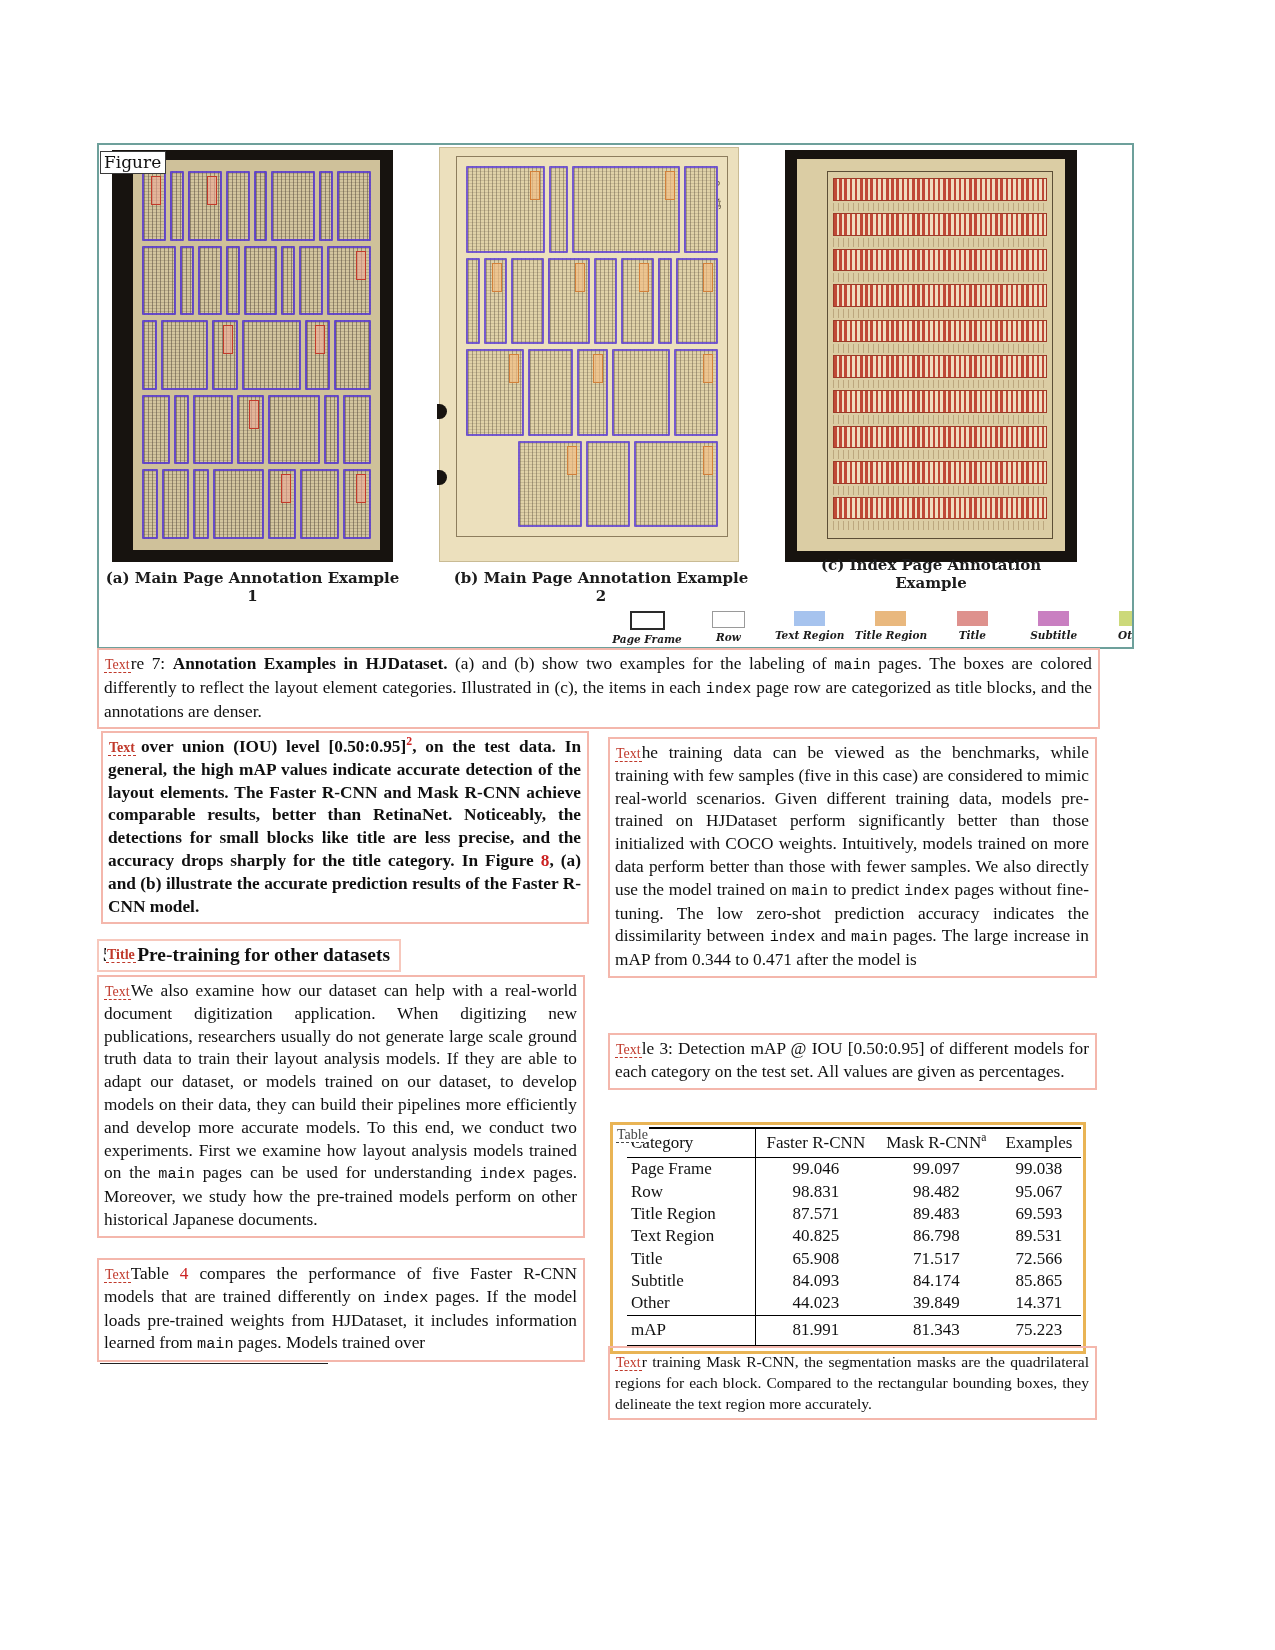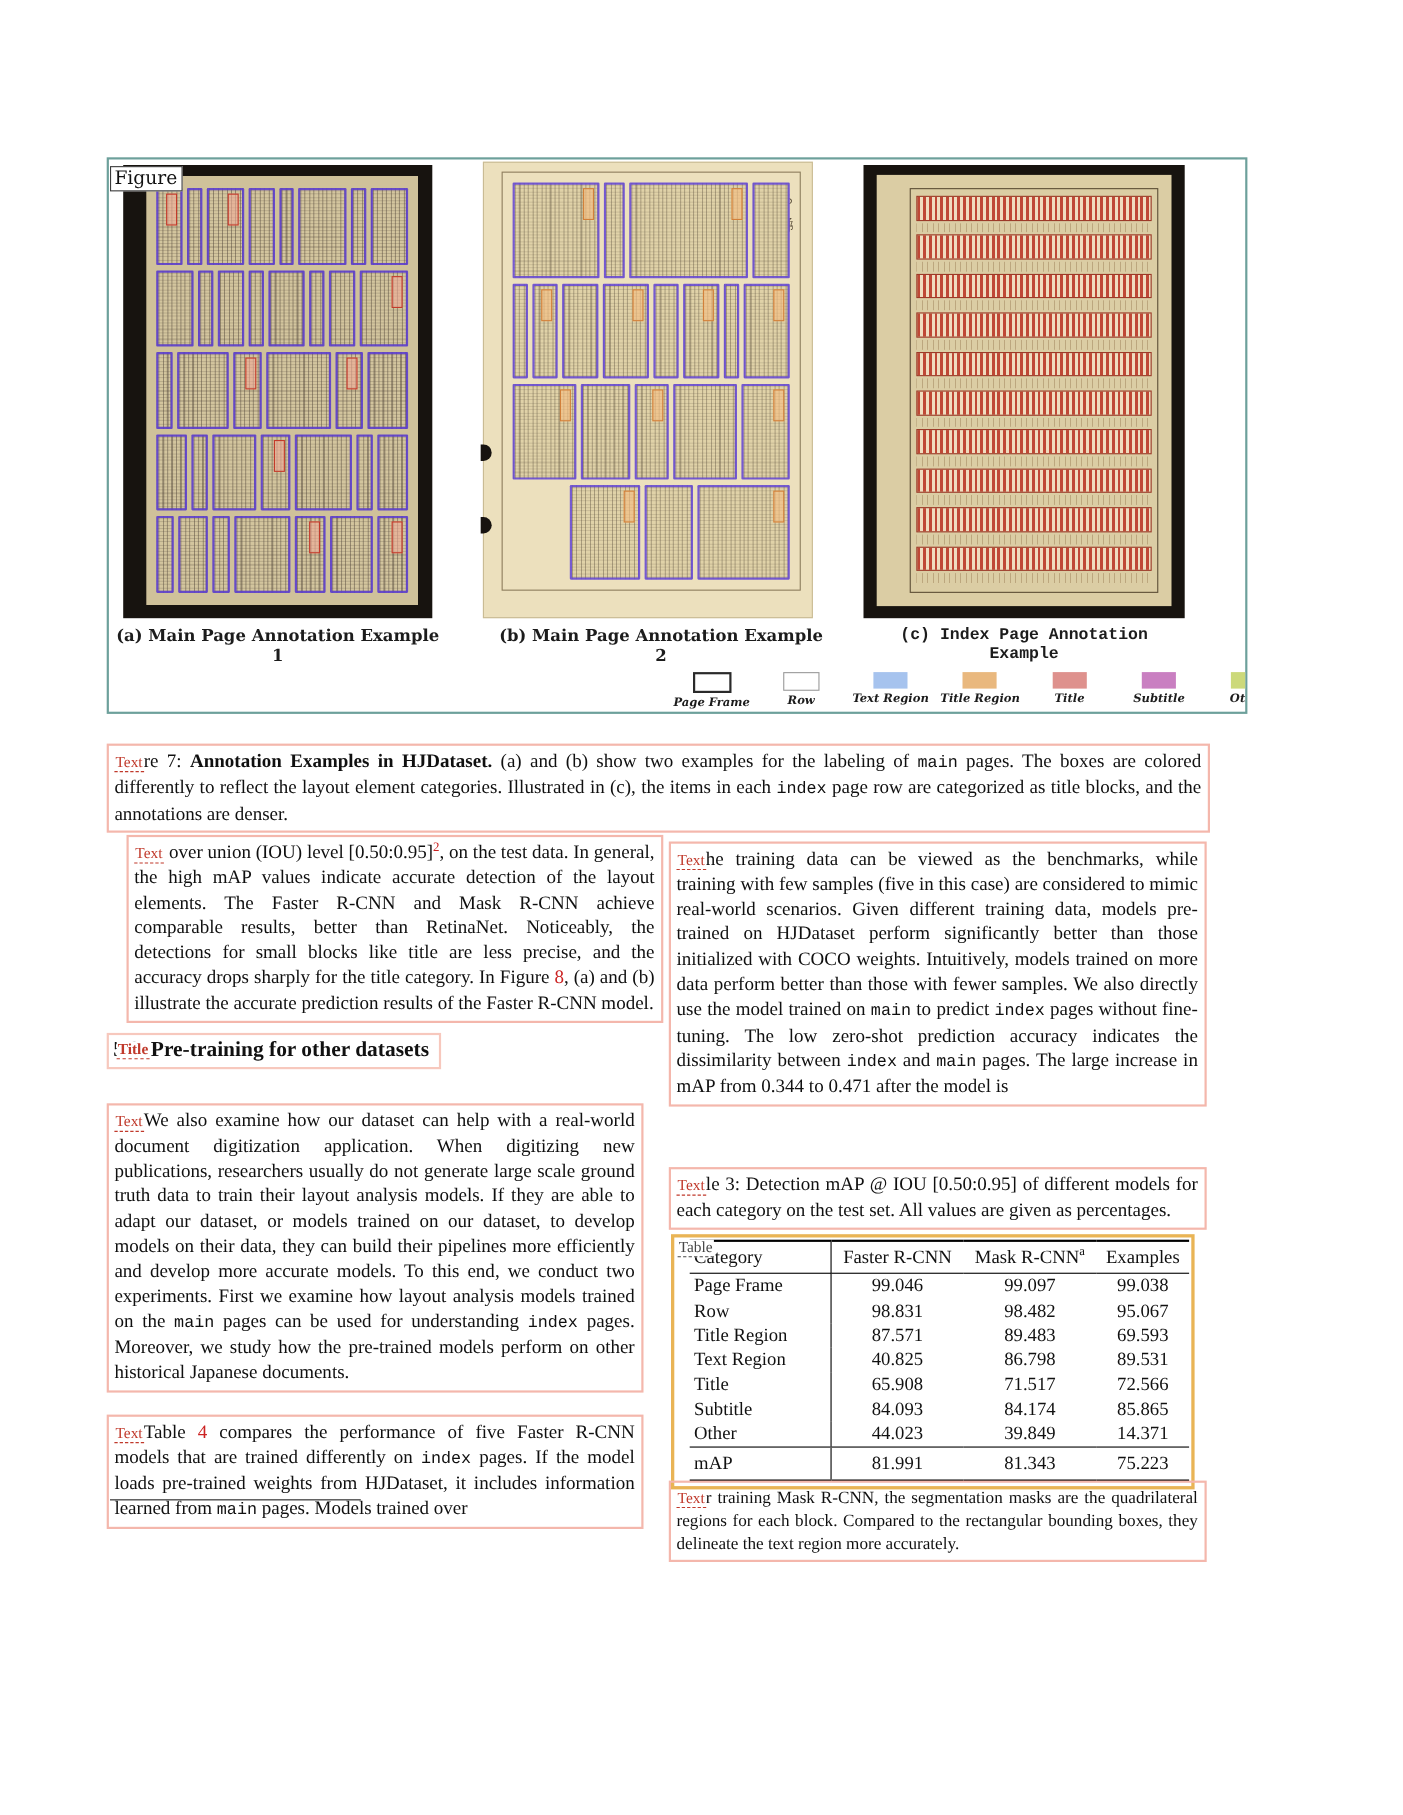"(c) Index Page Annotation Example" div.abs { font-family: Liberation Mono, monospace -> none; top: 424px -> 411px }
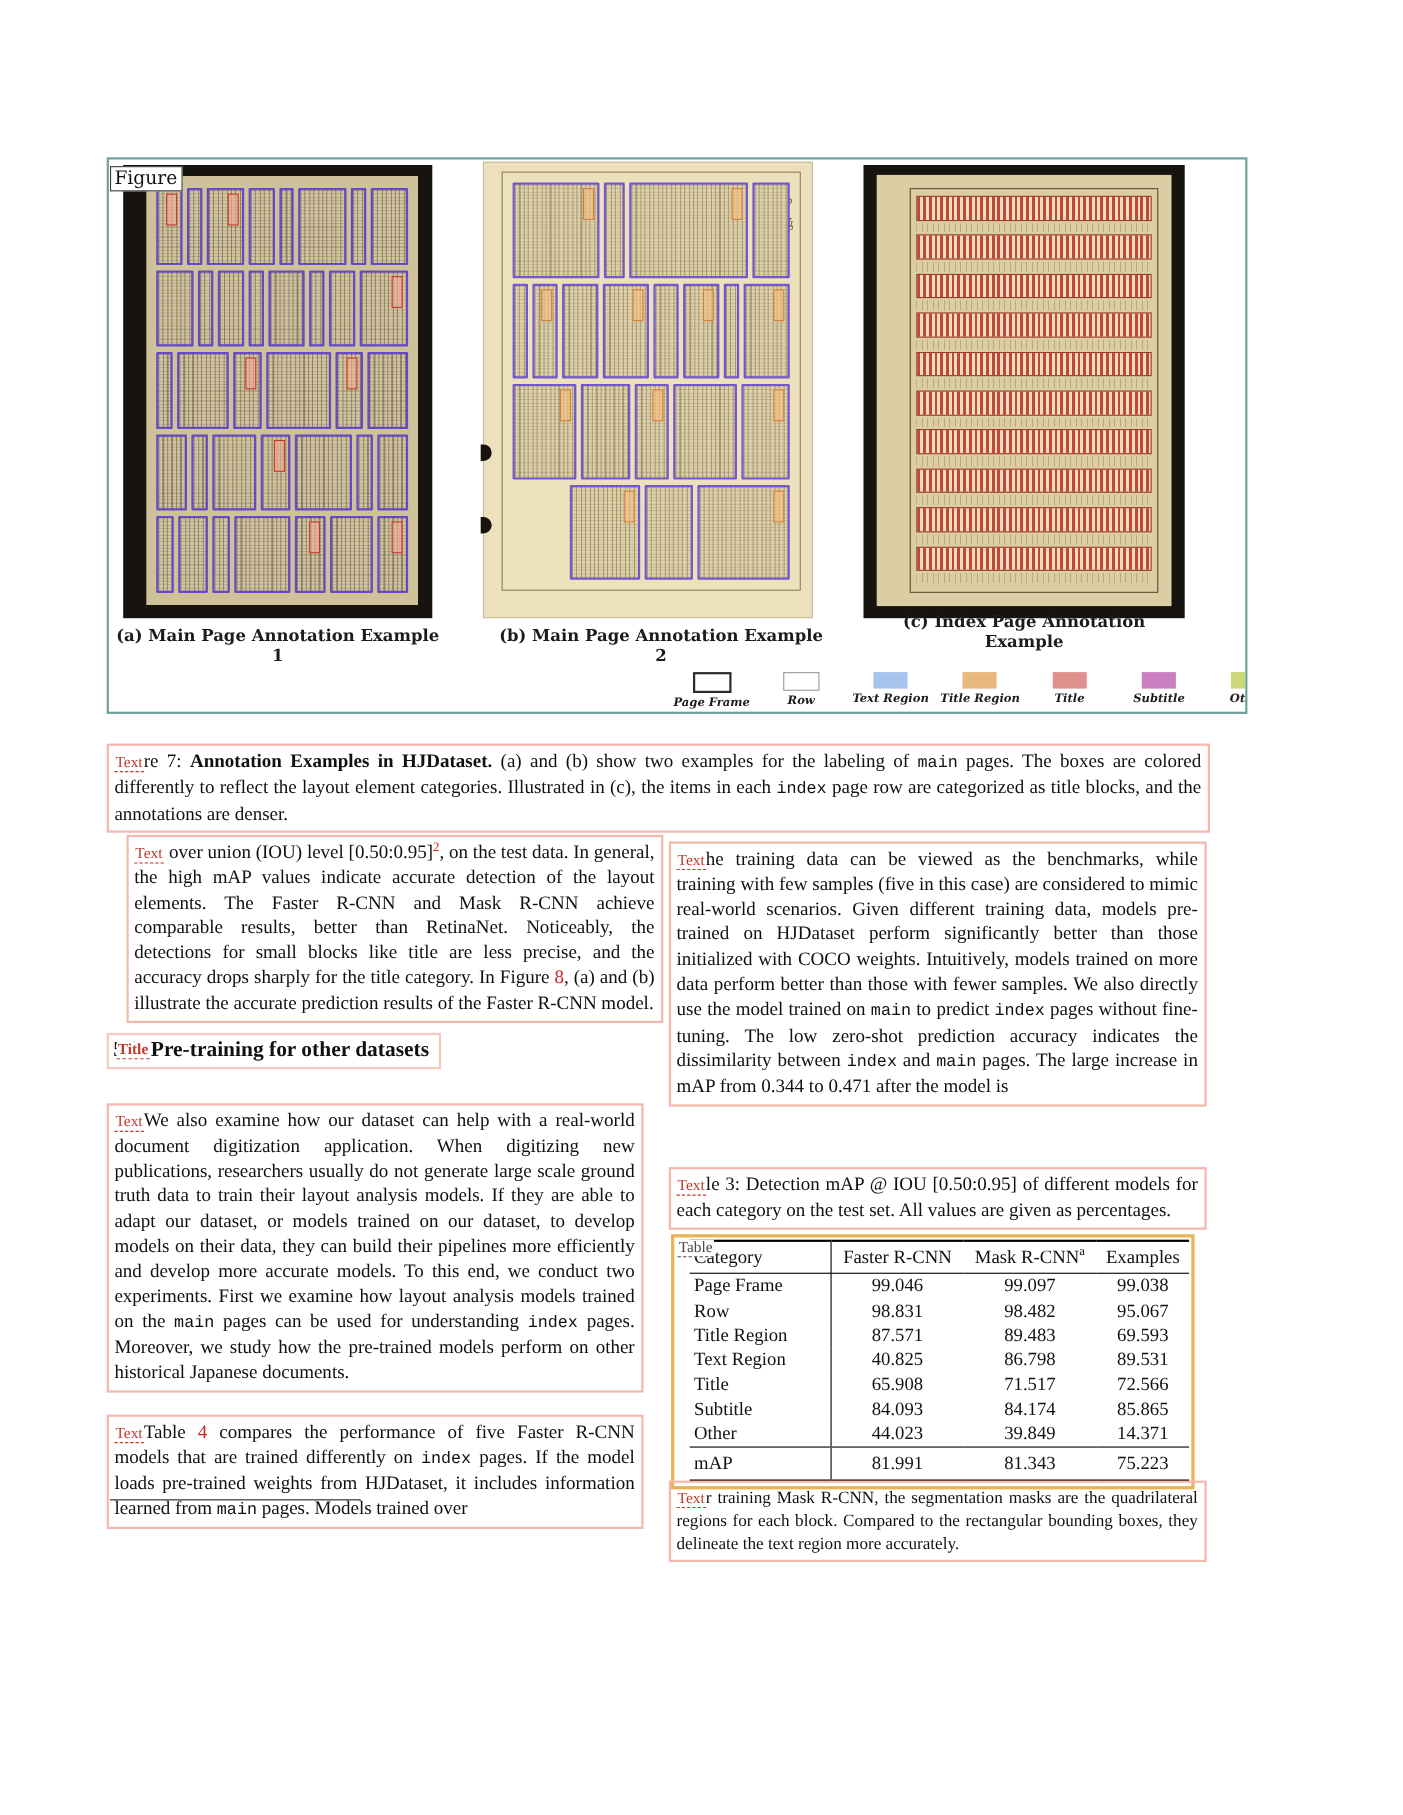"Textre 7: Annotation Examples in" .body-text { margin-top: 28px -> none }
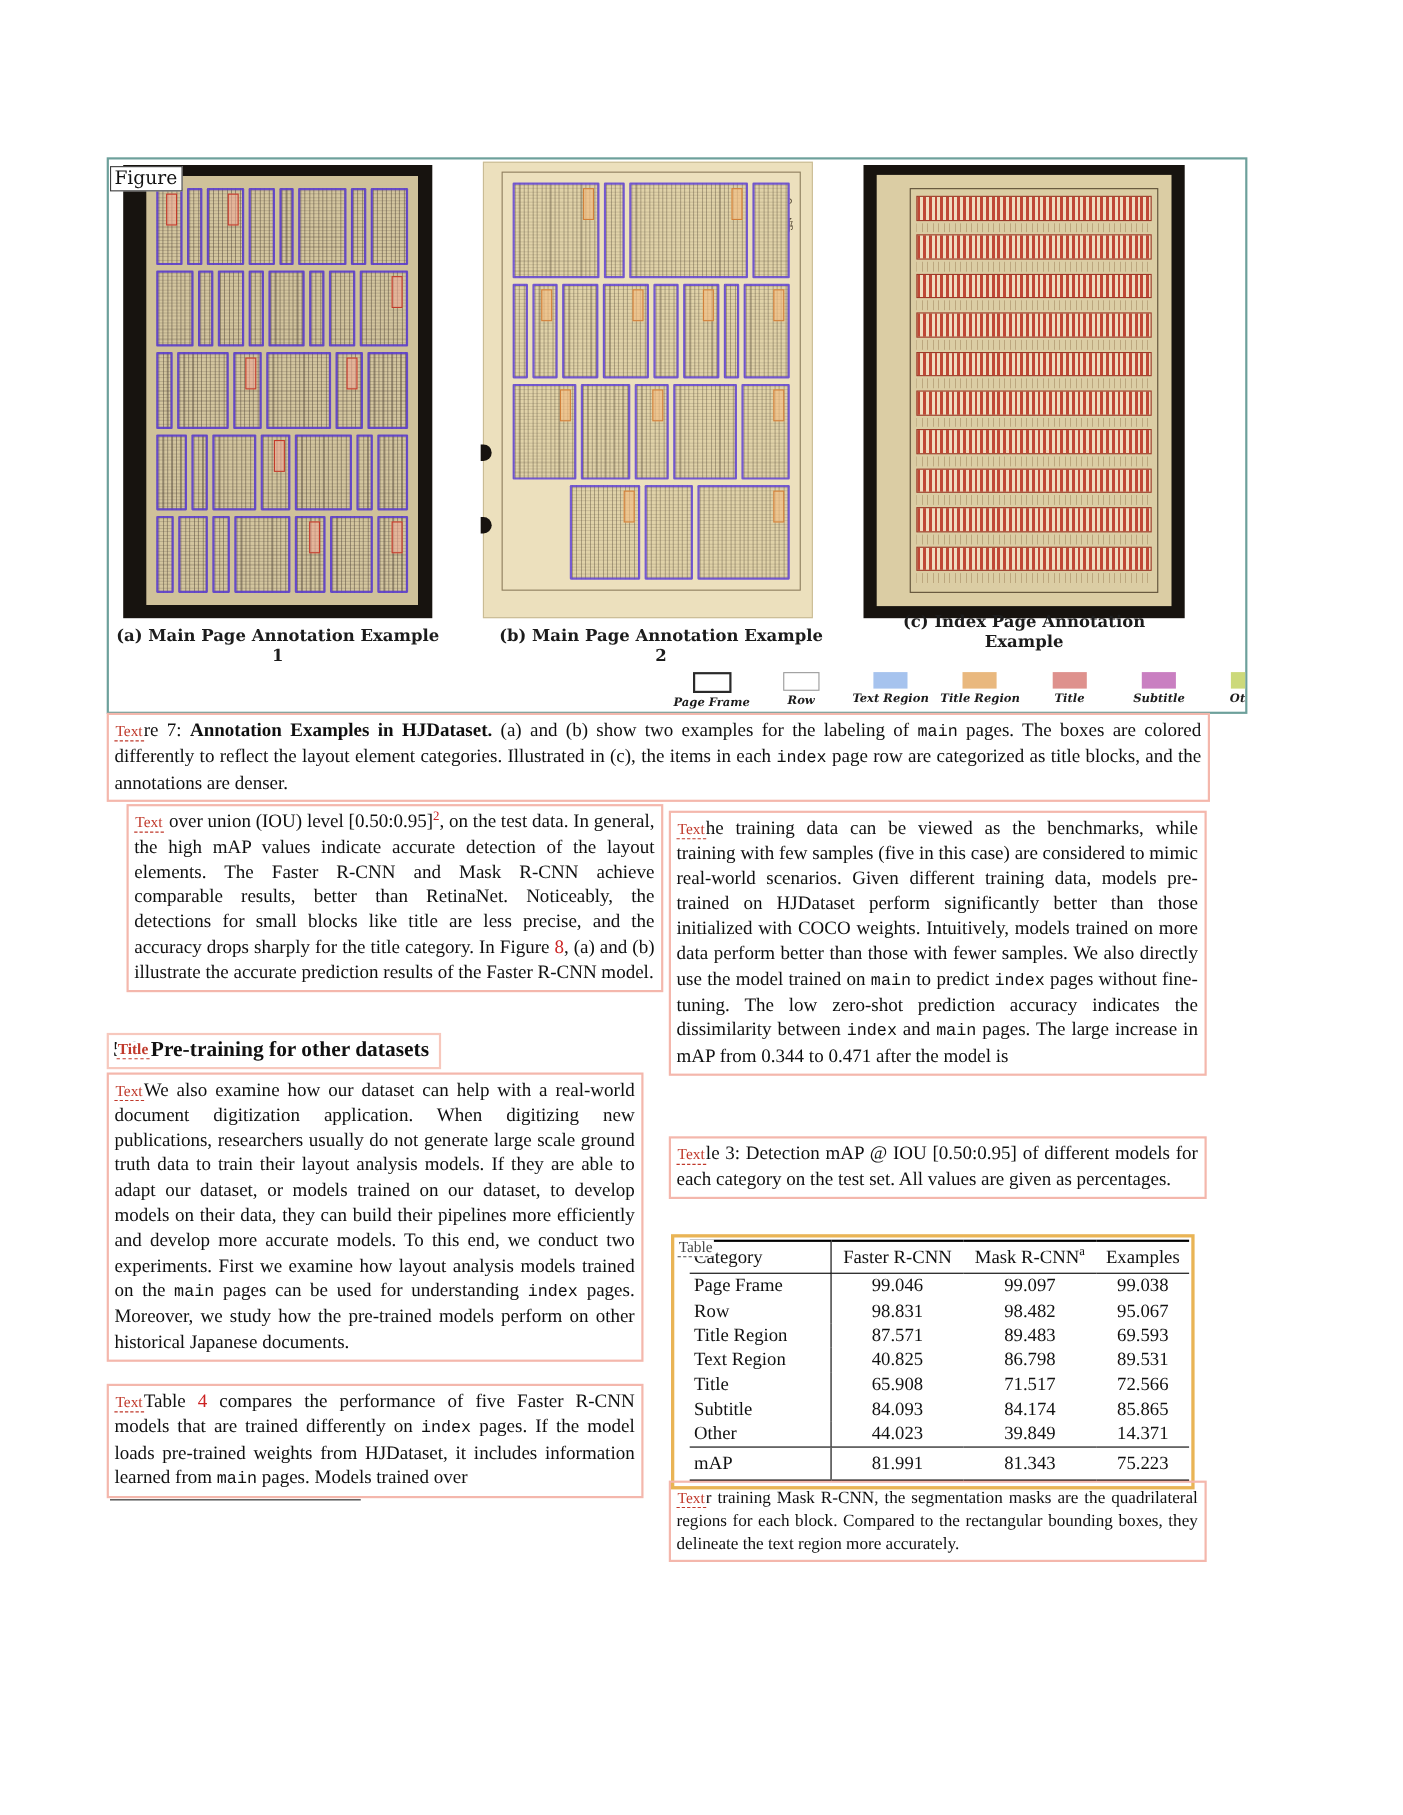"Text over union (IOU) level" div.abs { font-weight: none -> bold; left: 115px -> 101px }
